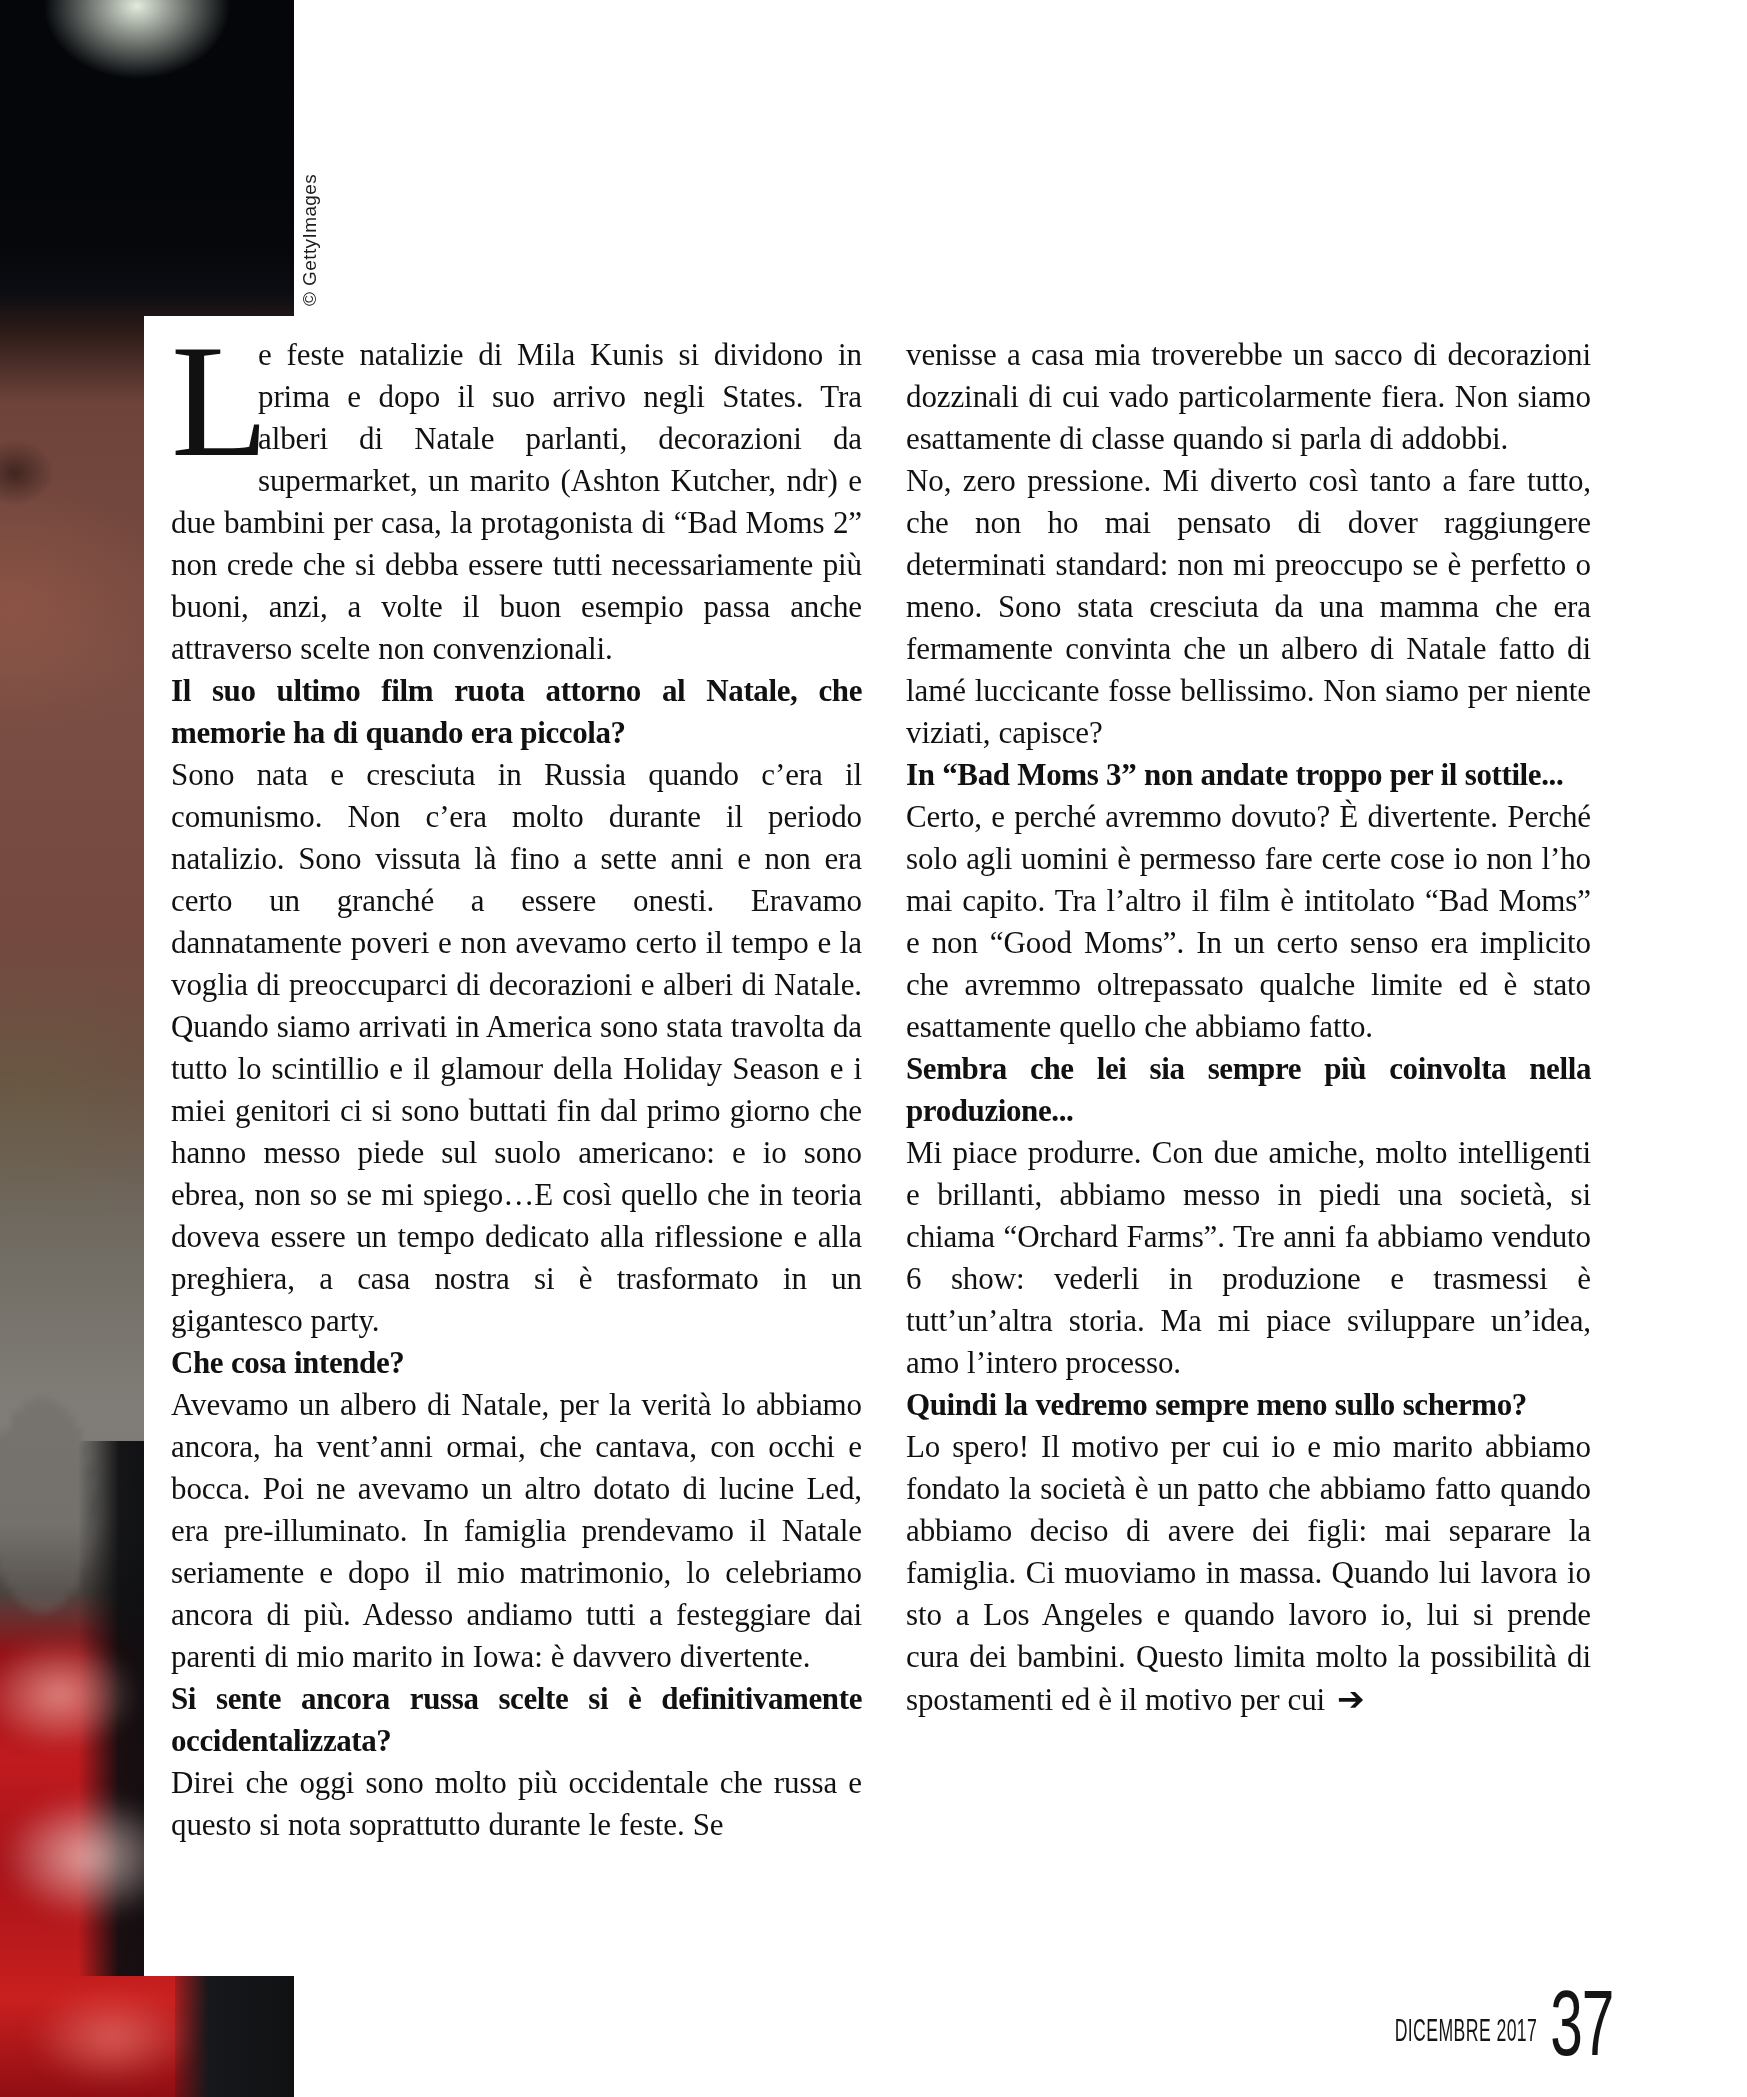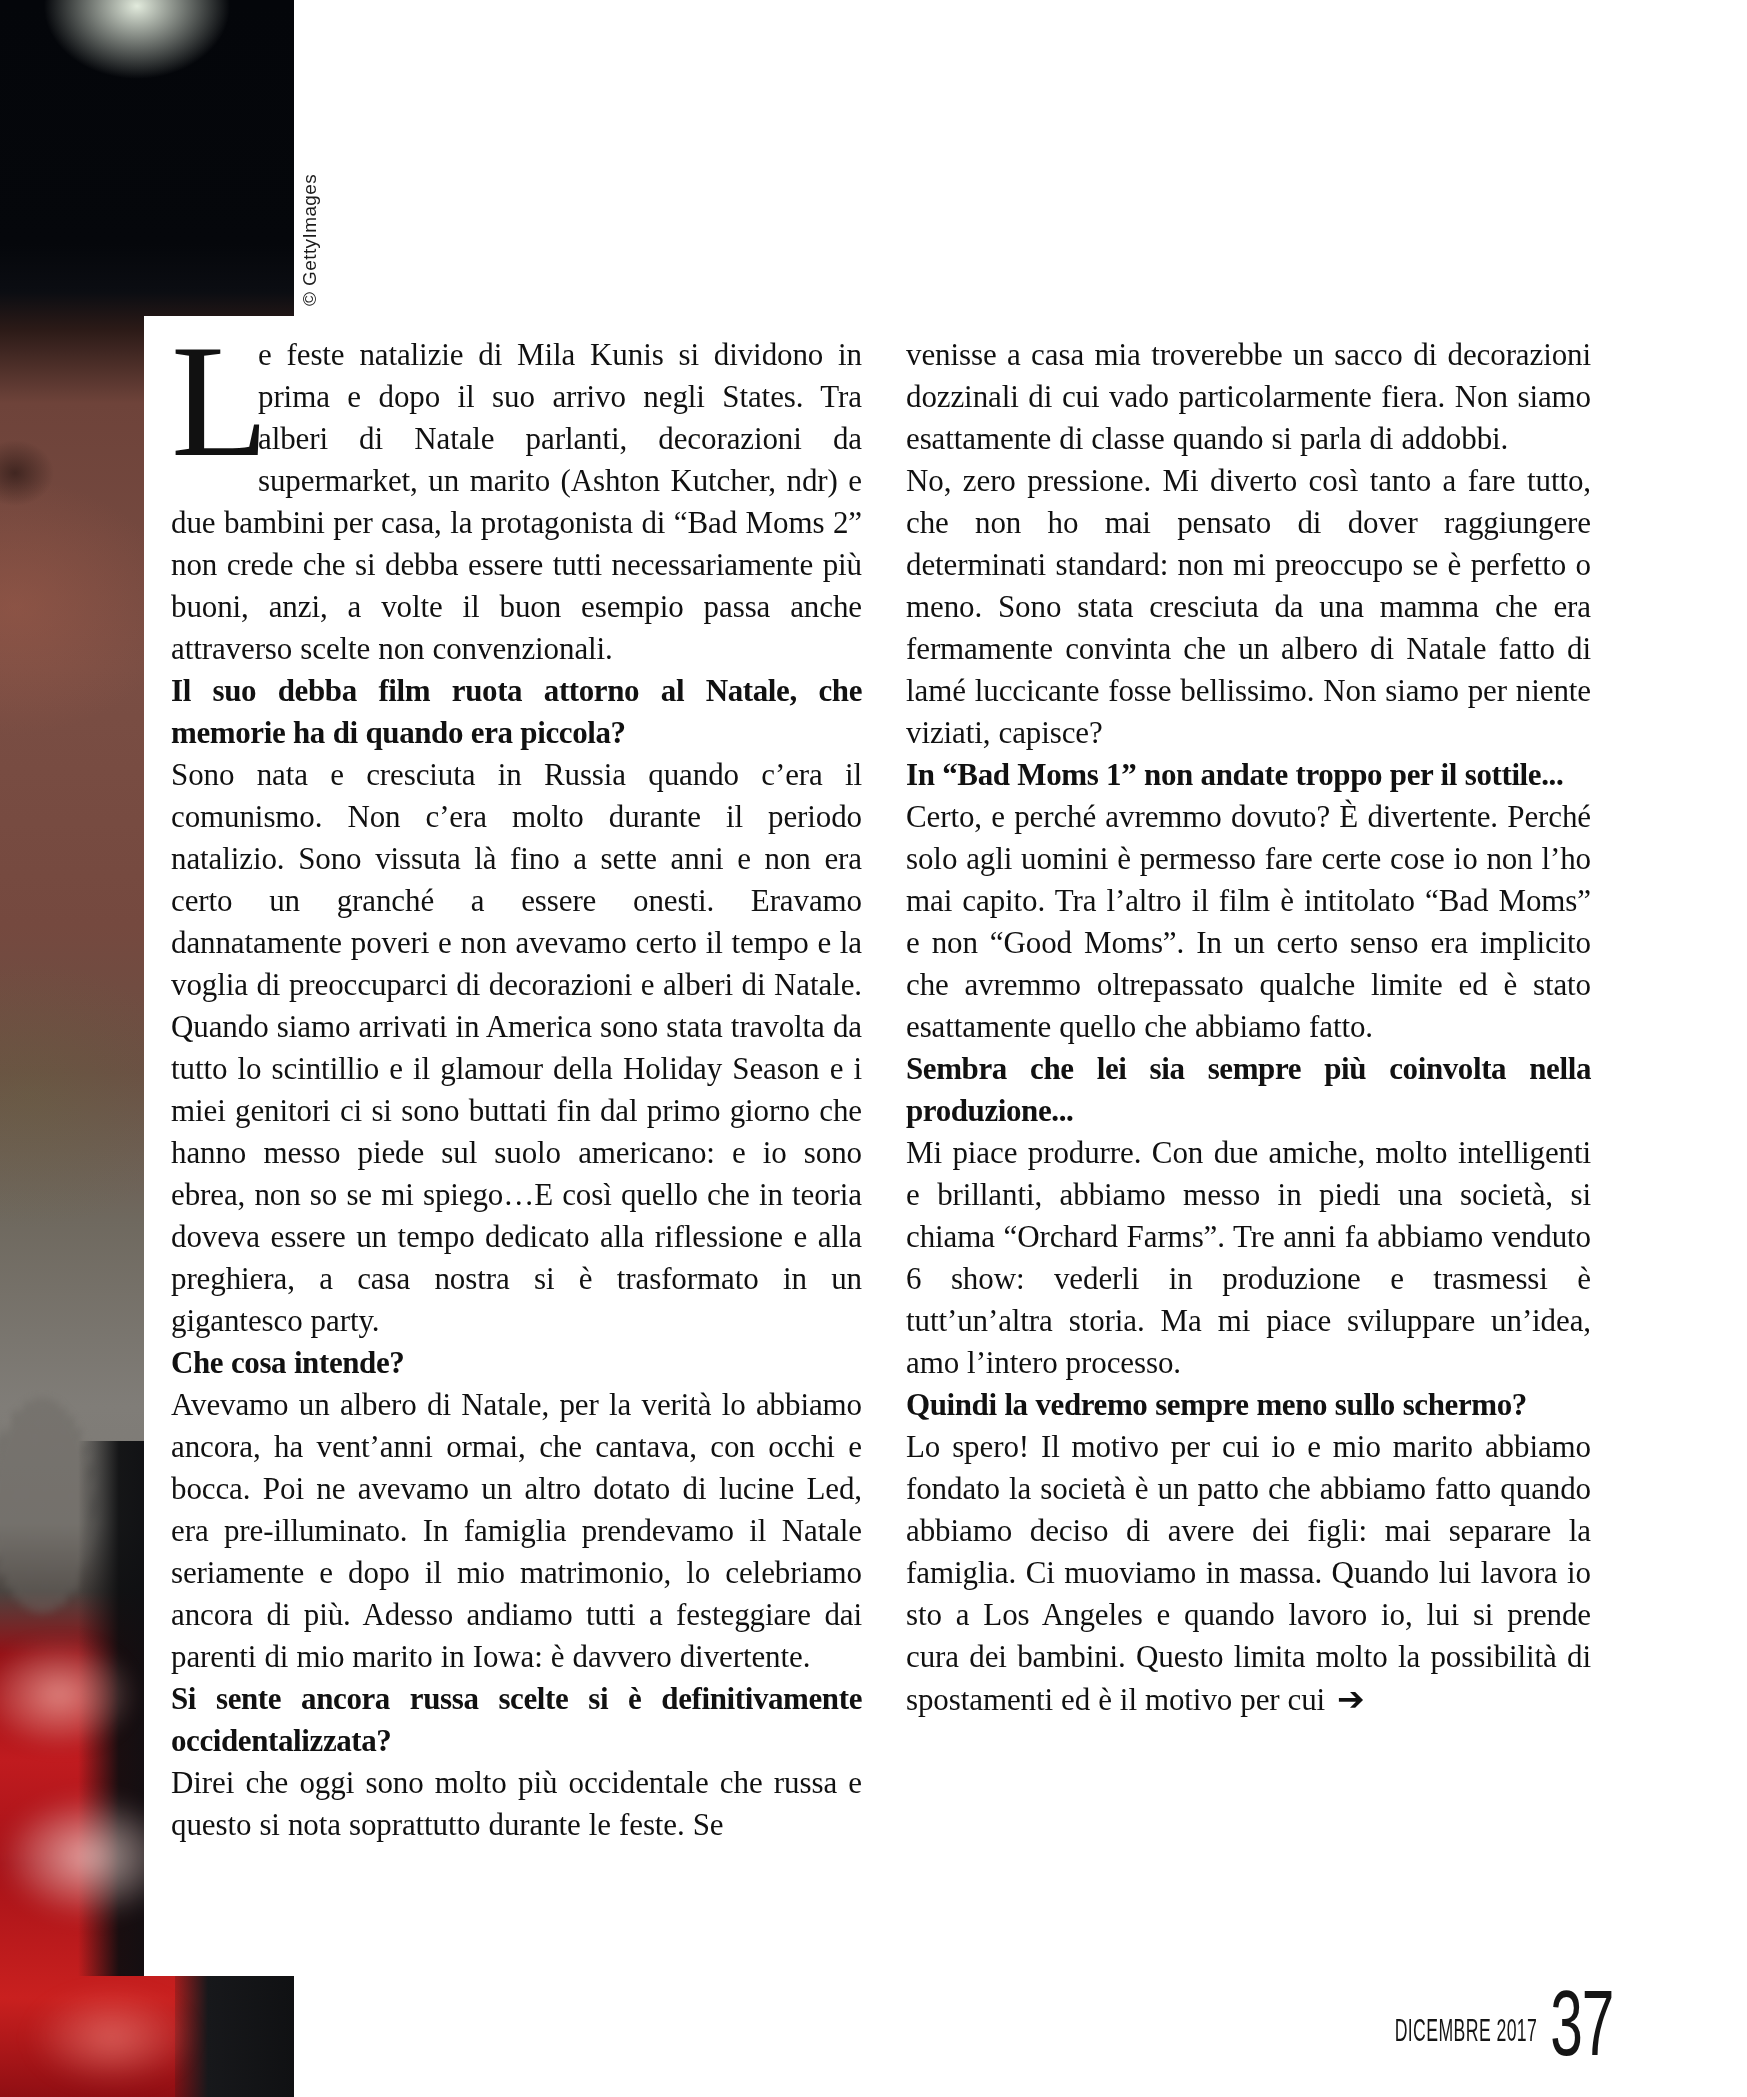"Il suo debba film ruota" p.question { text: debba -> ultimo }
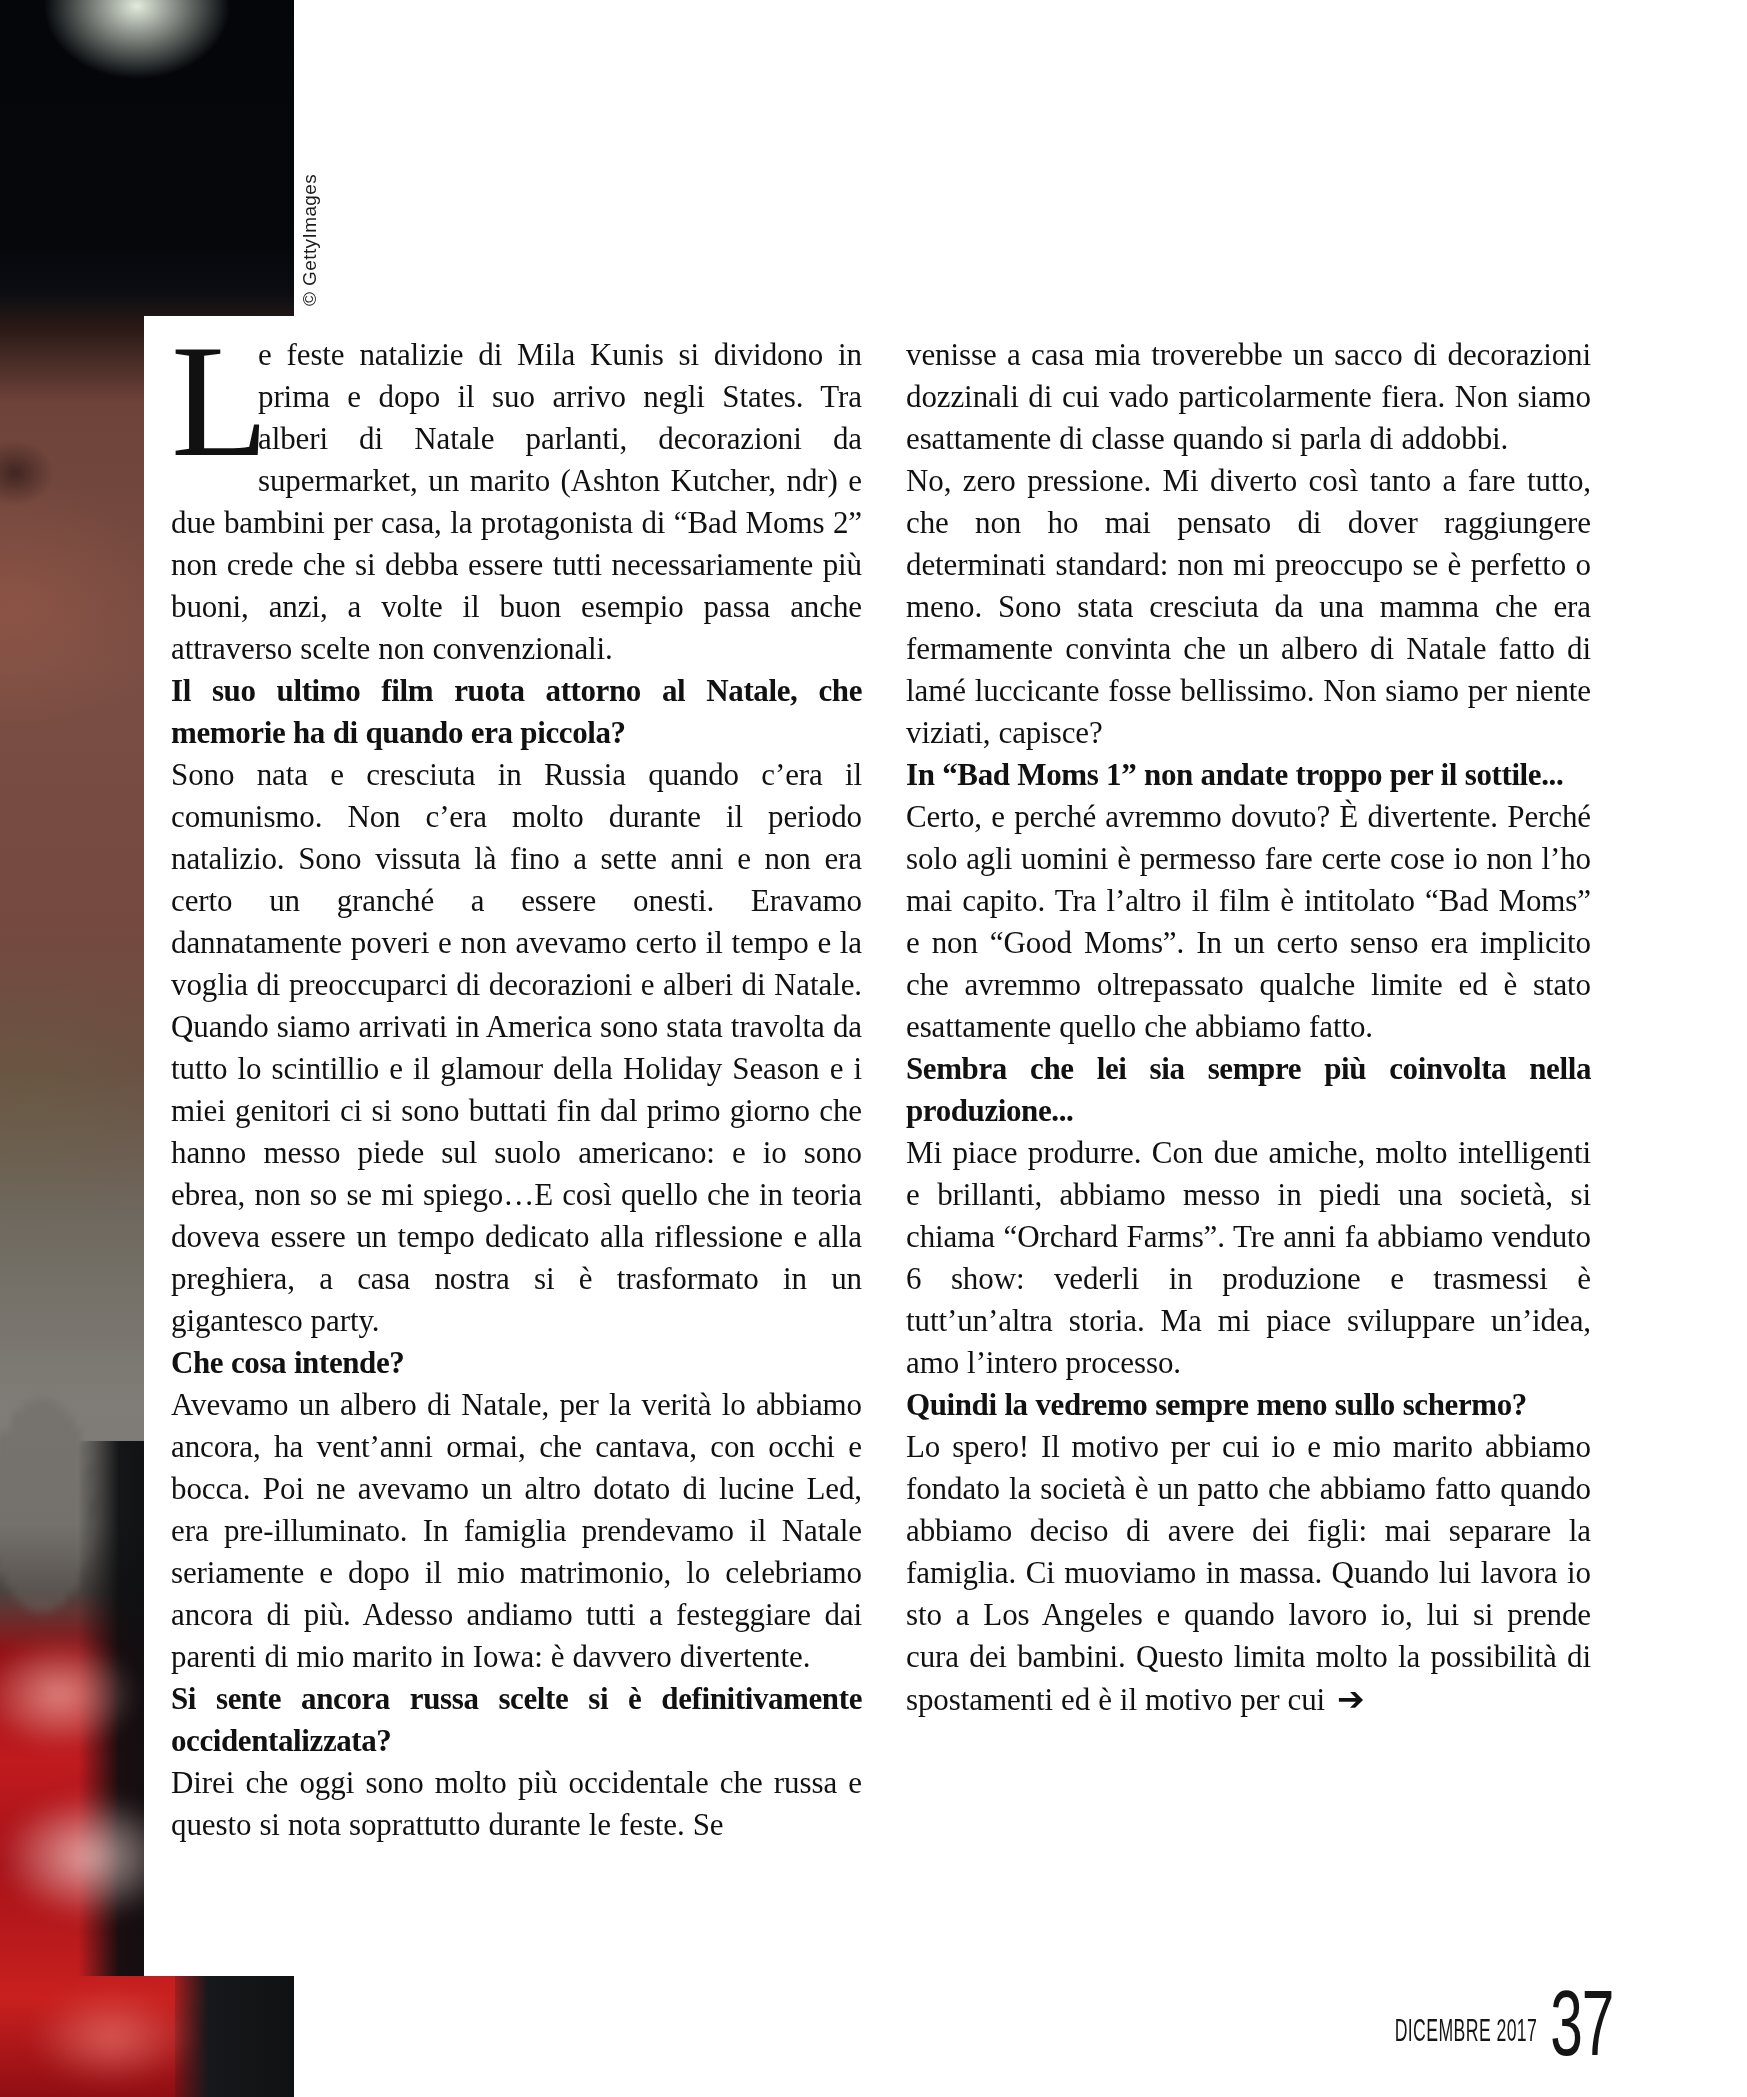"In “Bad Moms 1” non" p.question { text: 1 -> 3 }
